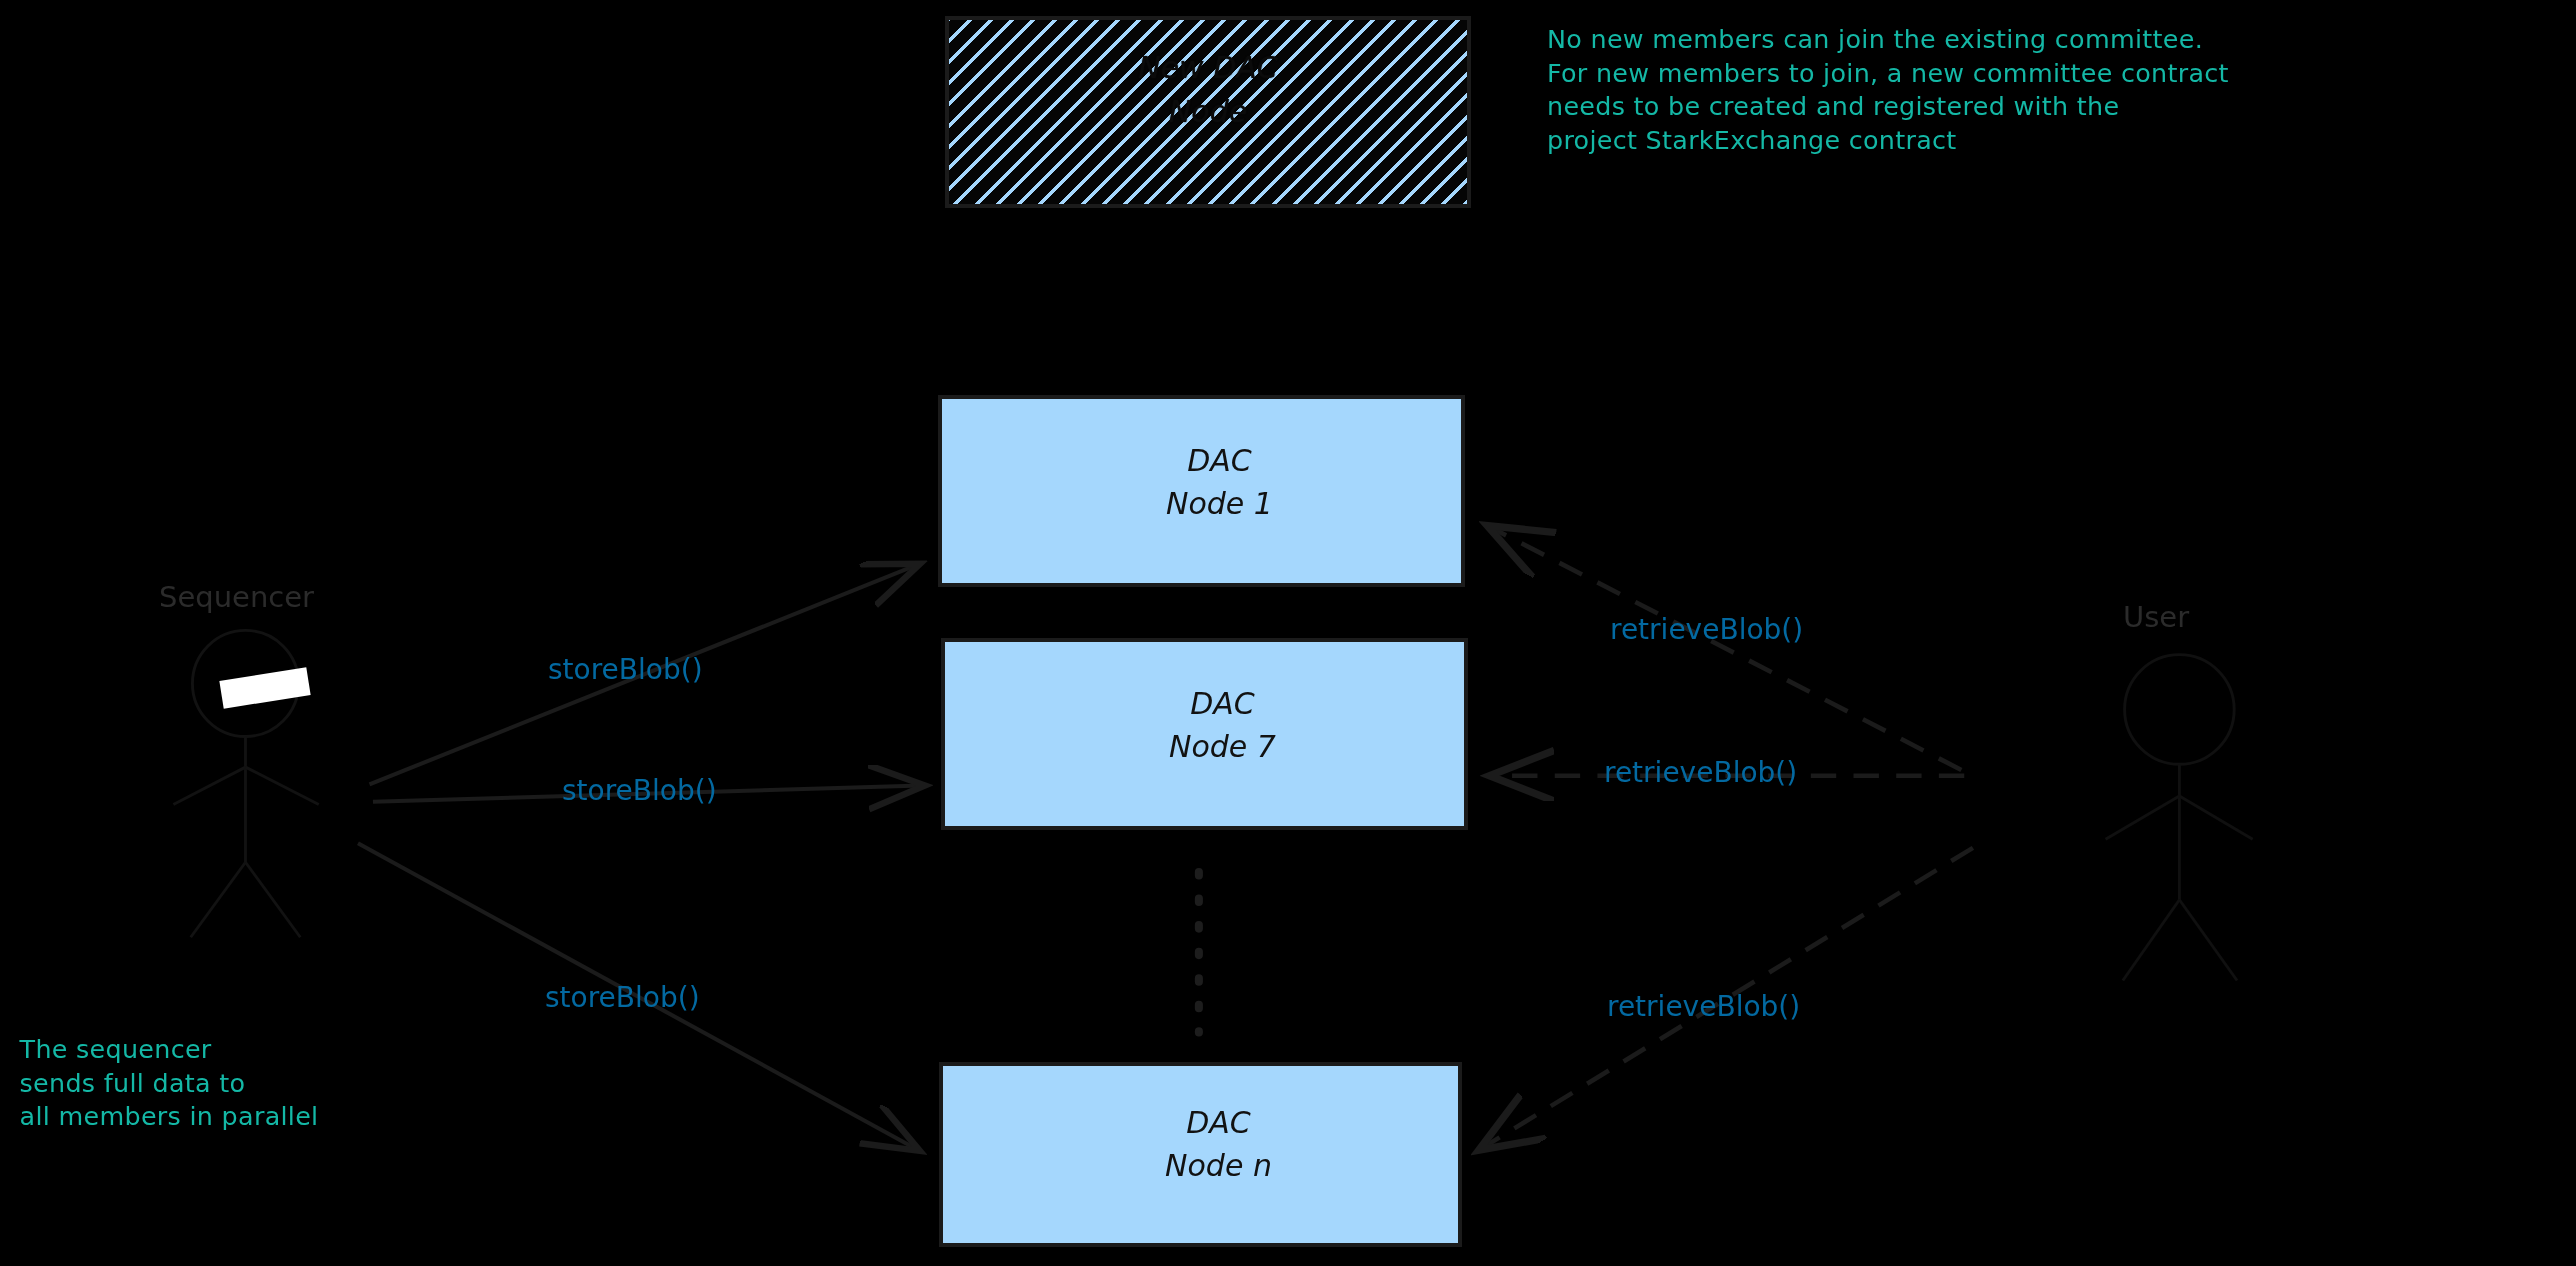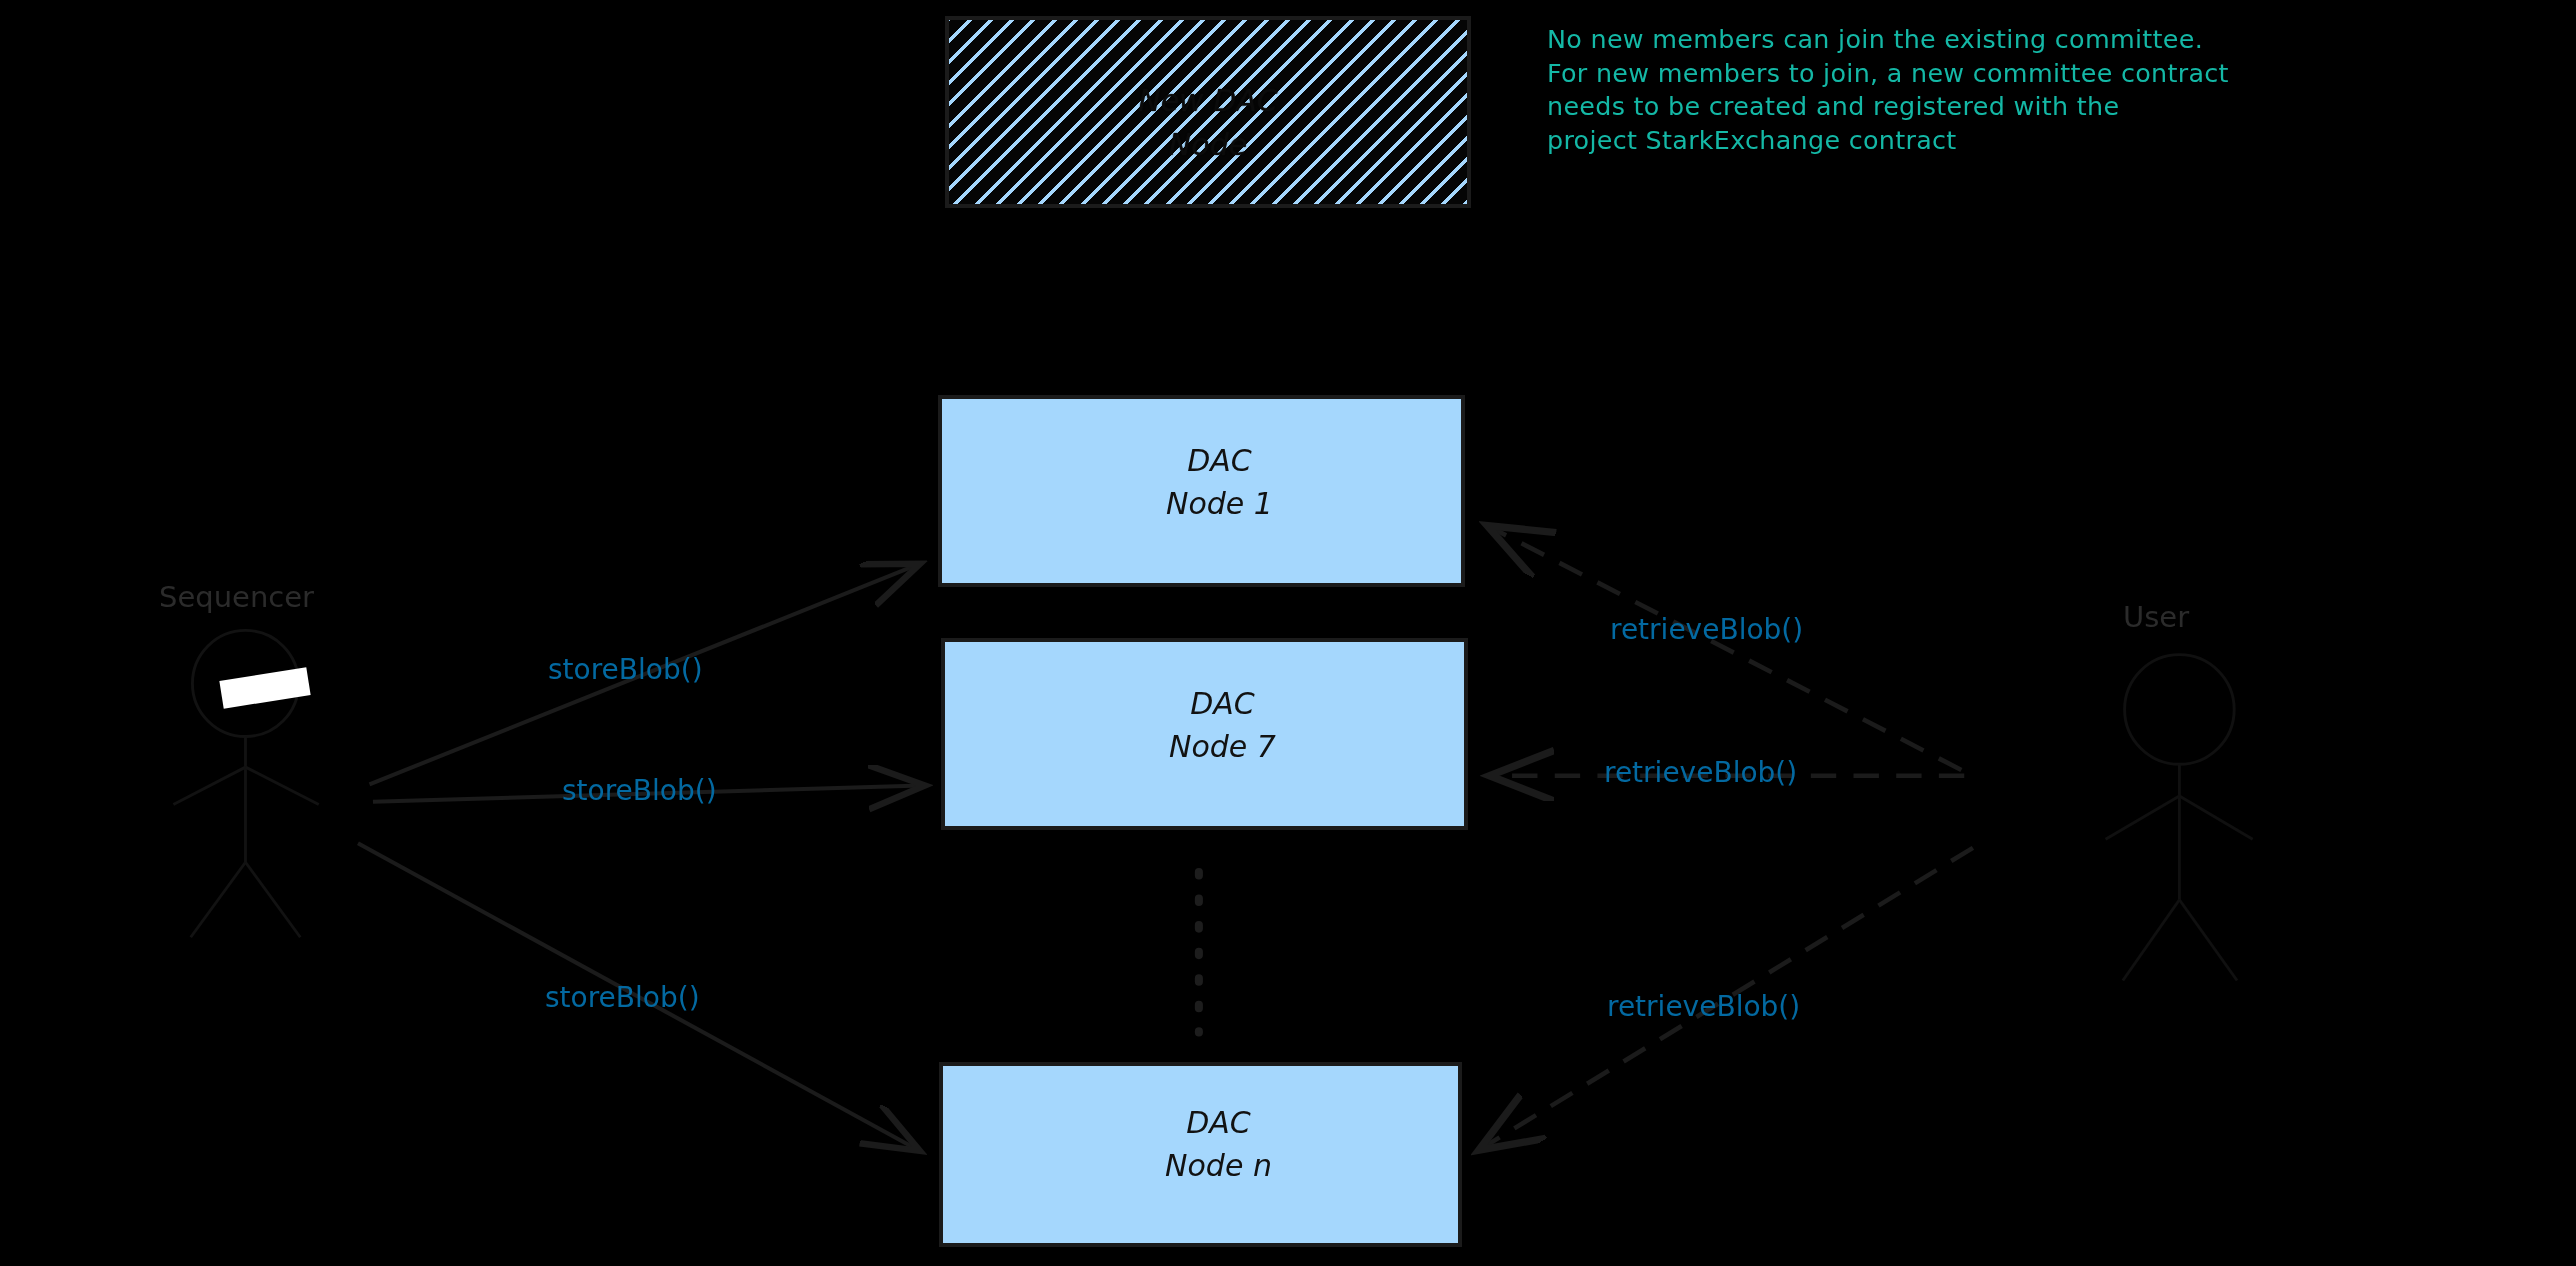"New DAC" div.hatch-label { top: 79px -> 46px }
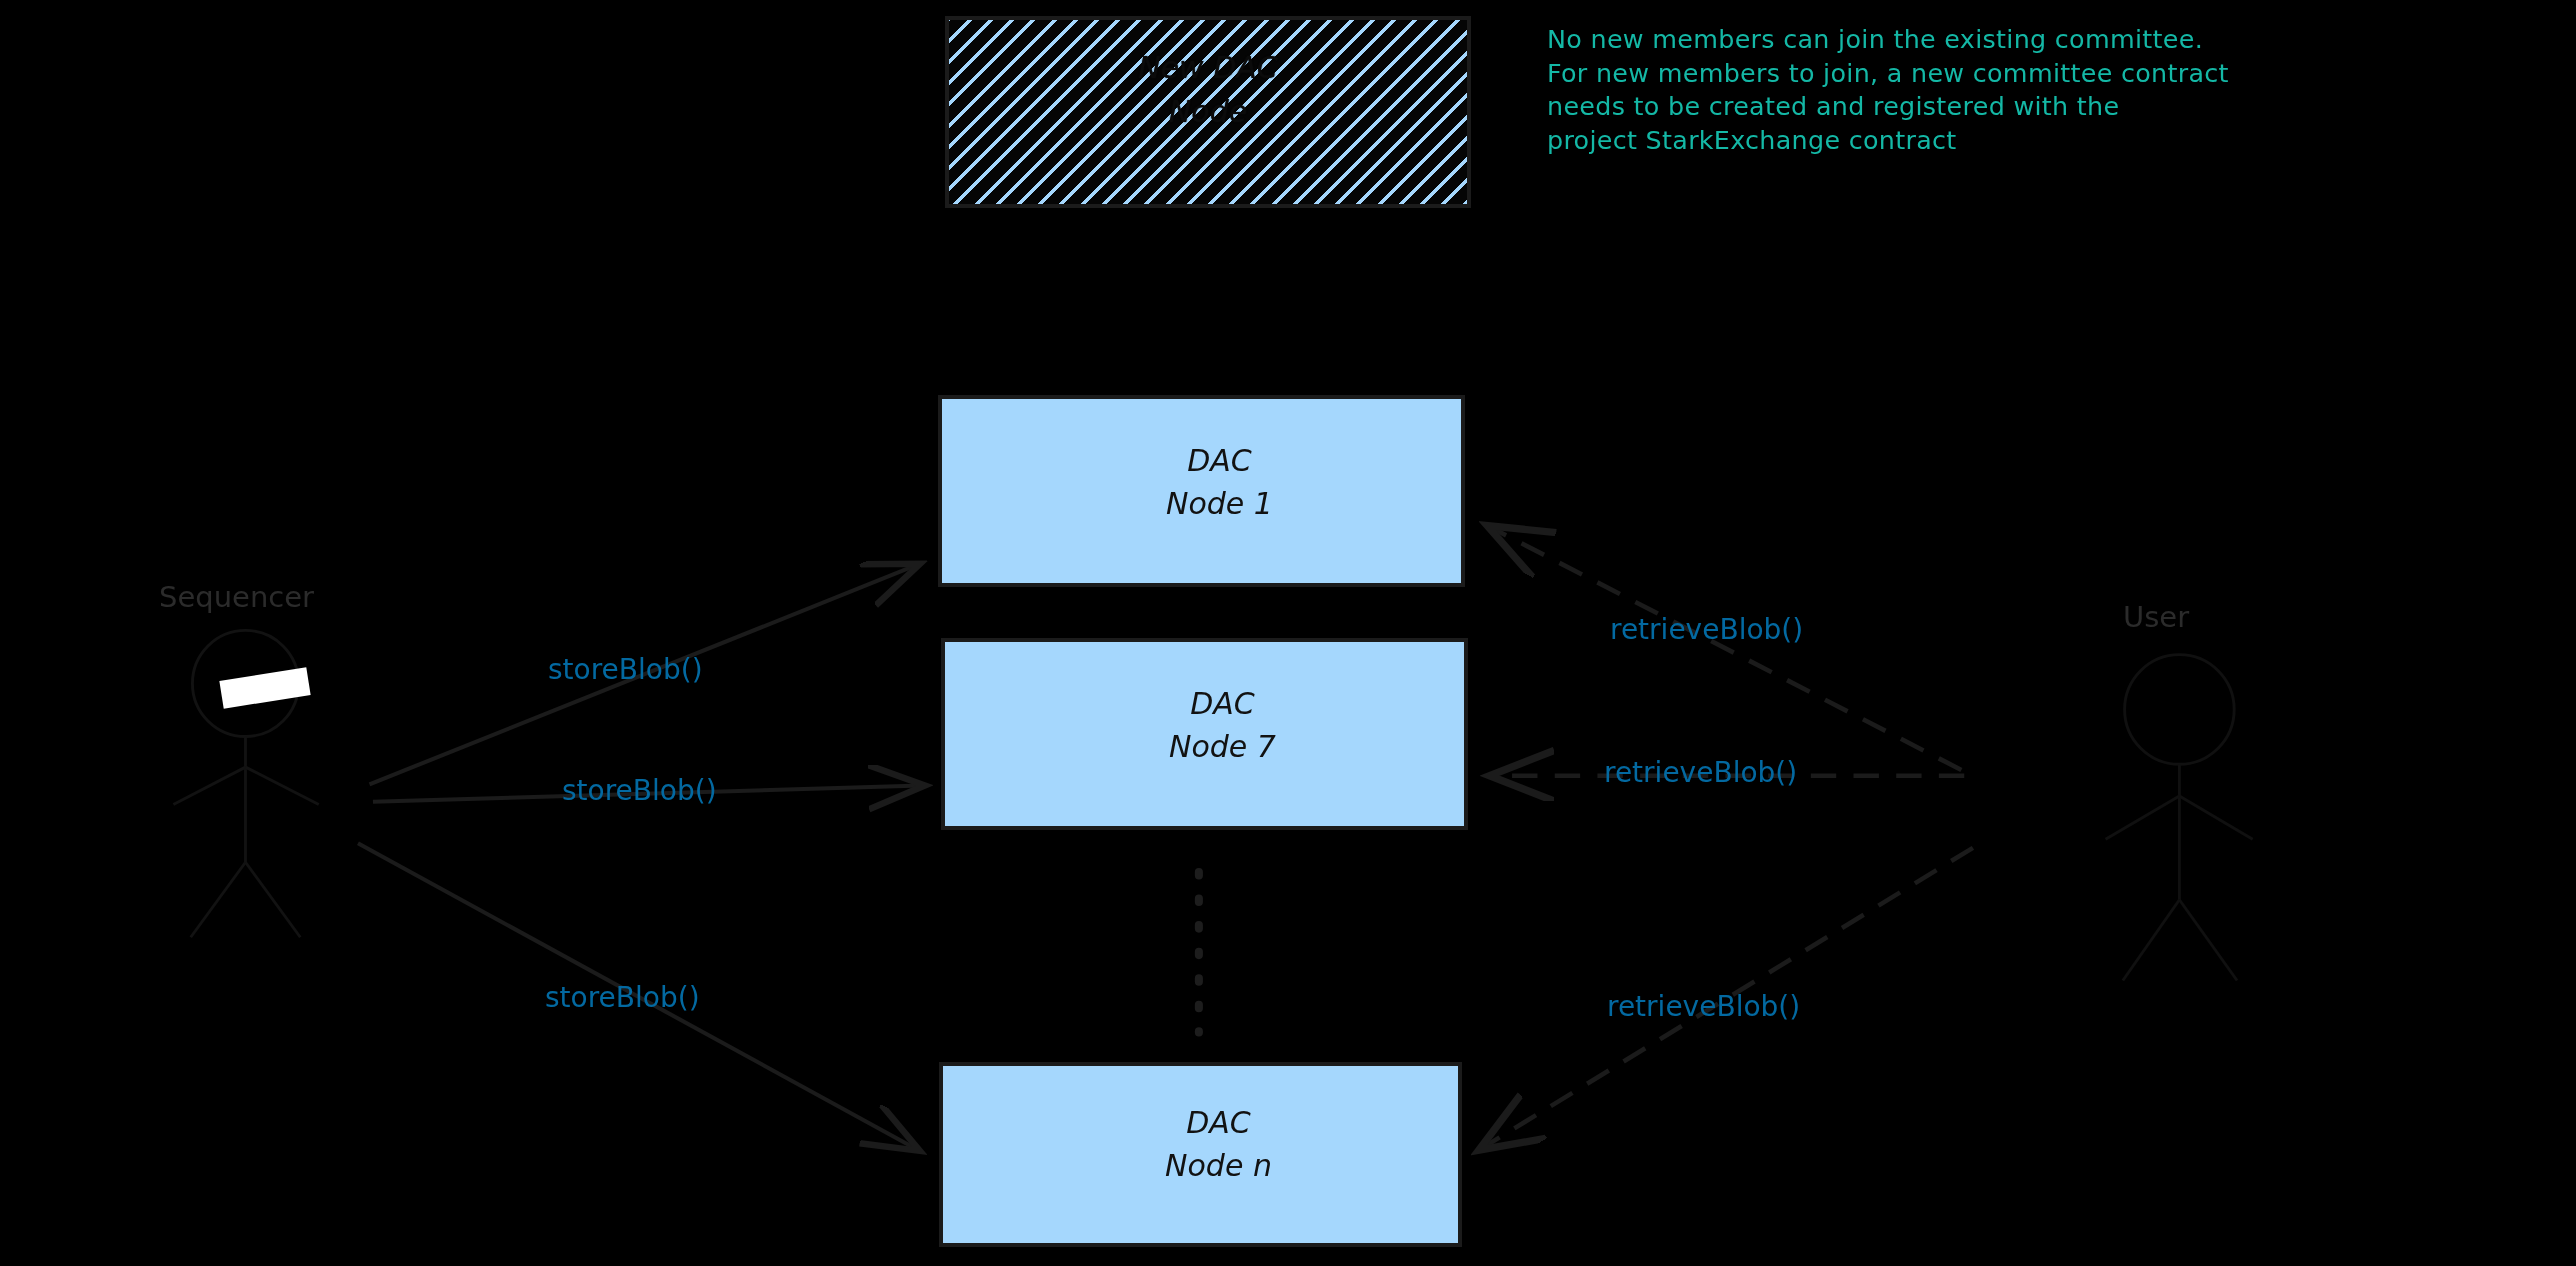"The sequencer" div.txt { html: none -> <div>The sequencer sends full data to all members in parallel</div> }
